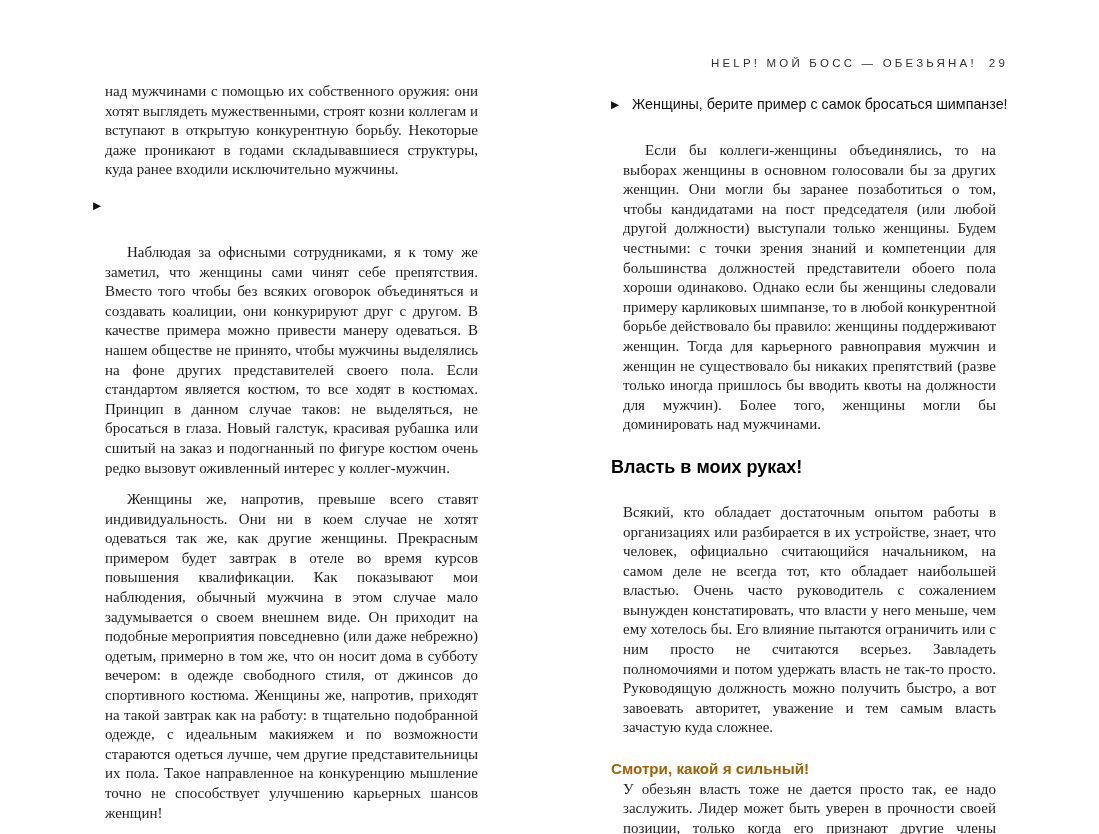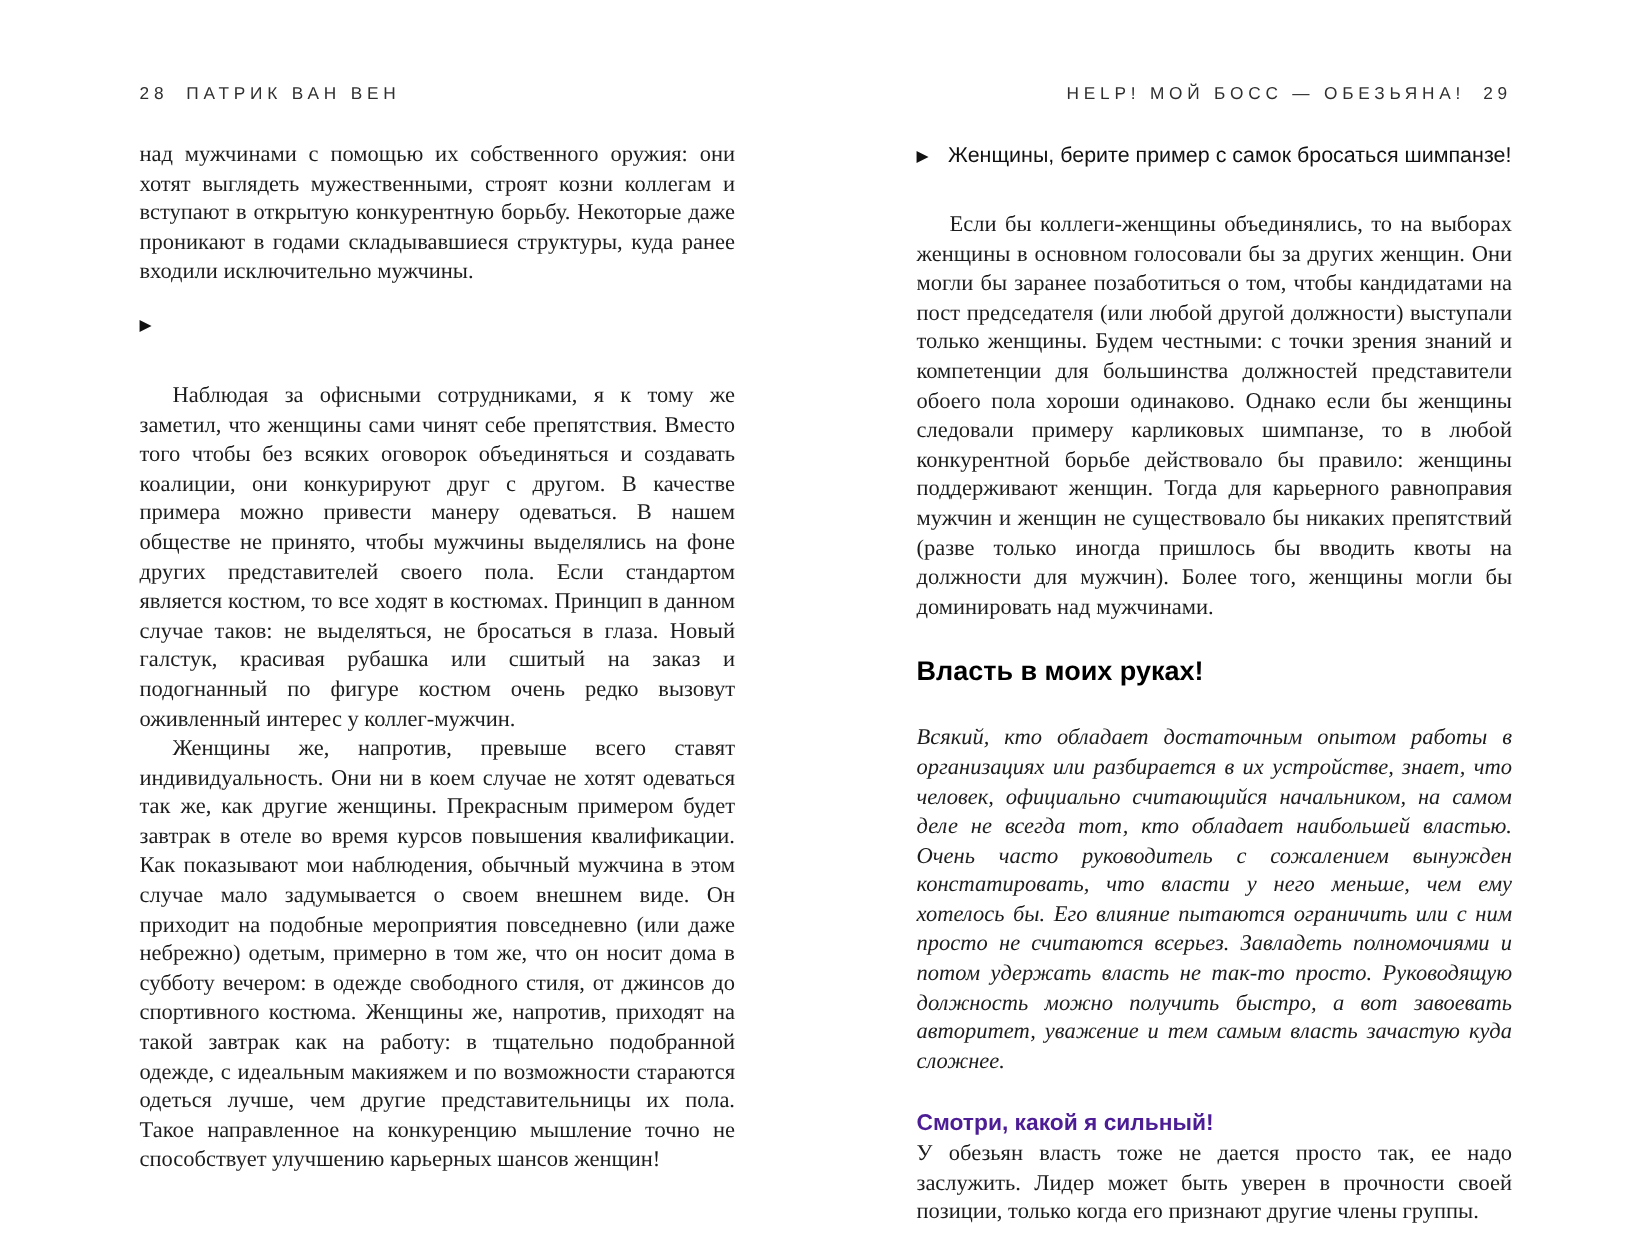"28" header.running-head { html: <header> <span>28</span> <span>ПАТРИК ВАН ВЕН</span> </header> -> none }
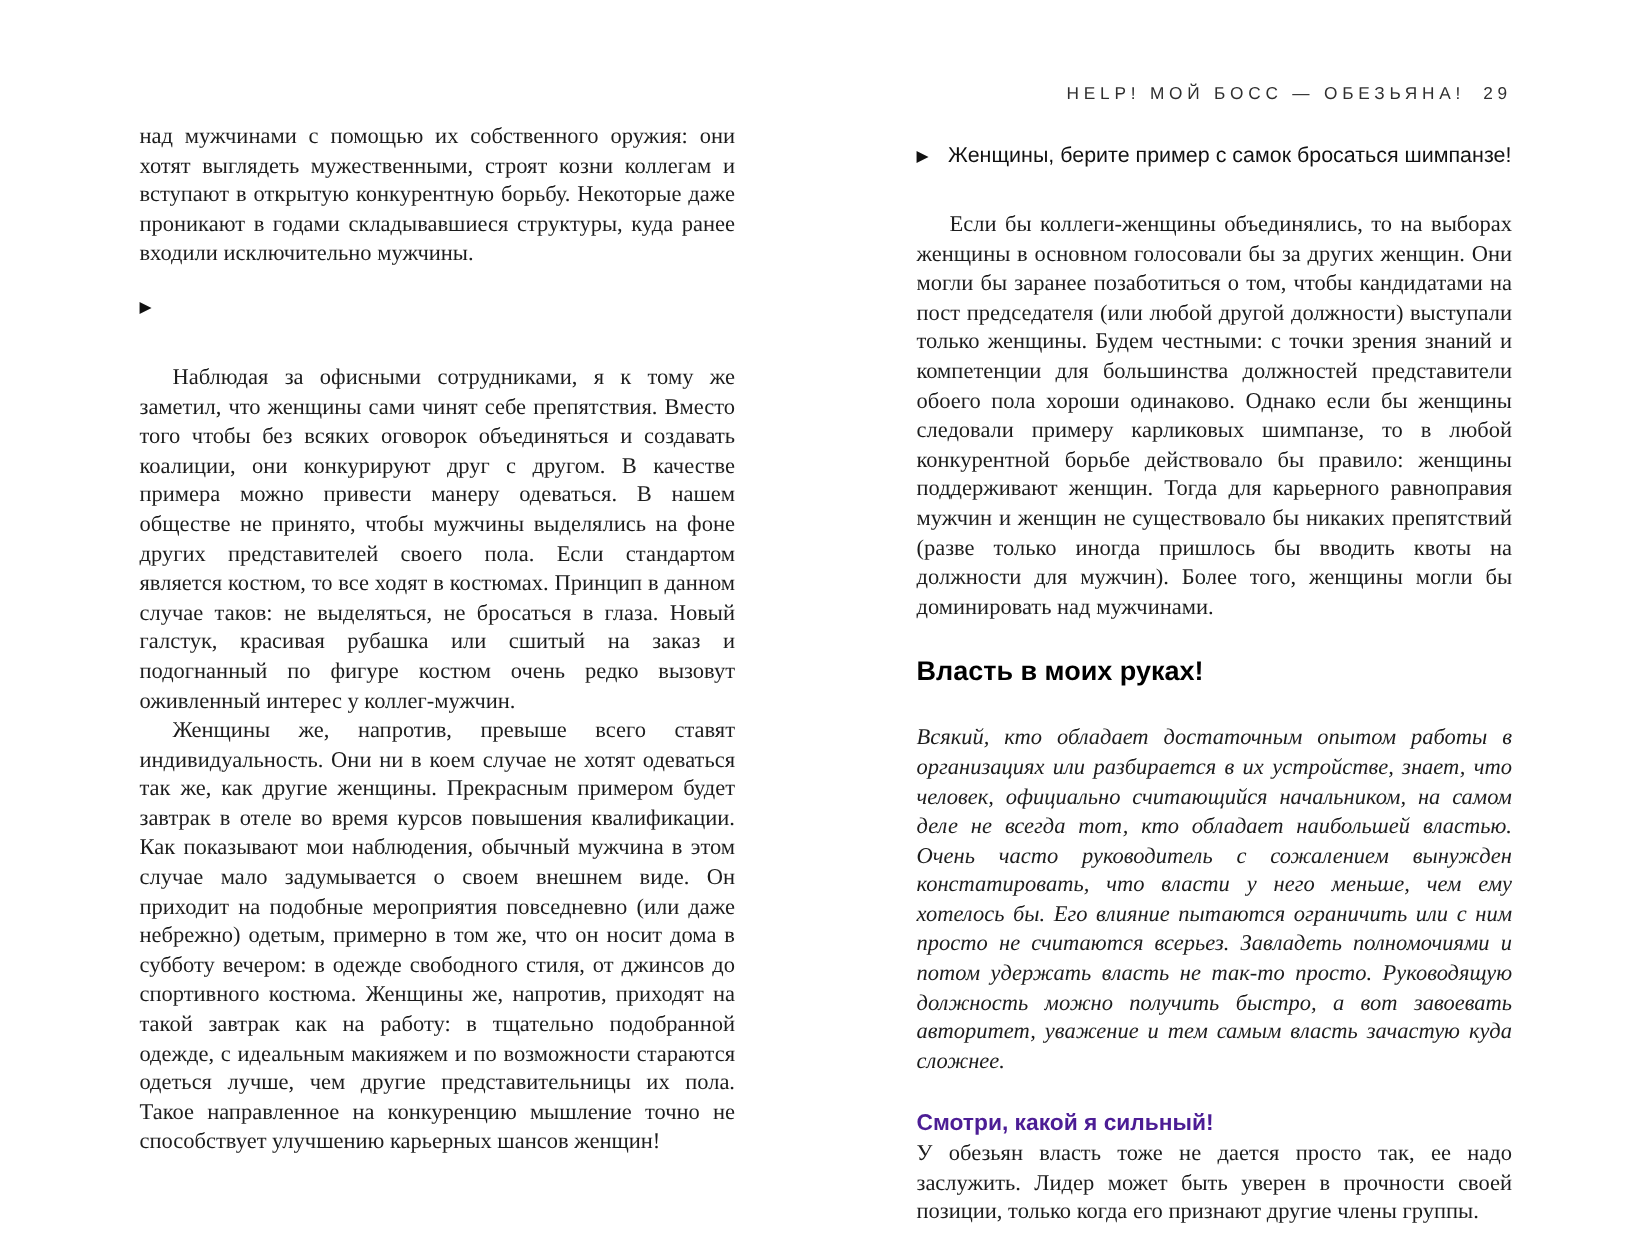"над мужчинами с помощью их" p { margin: 0 -> 12px }
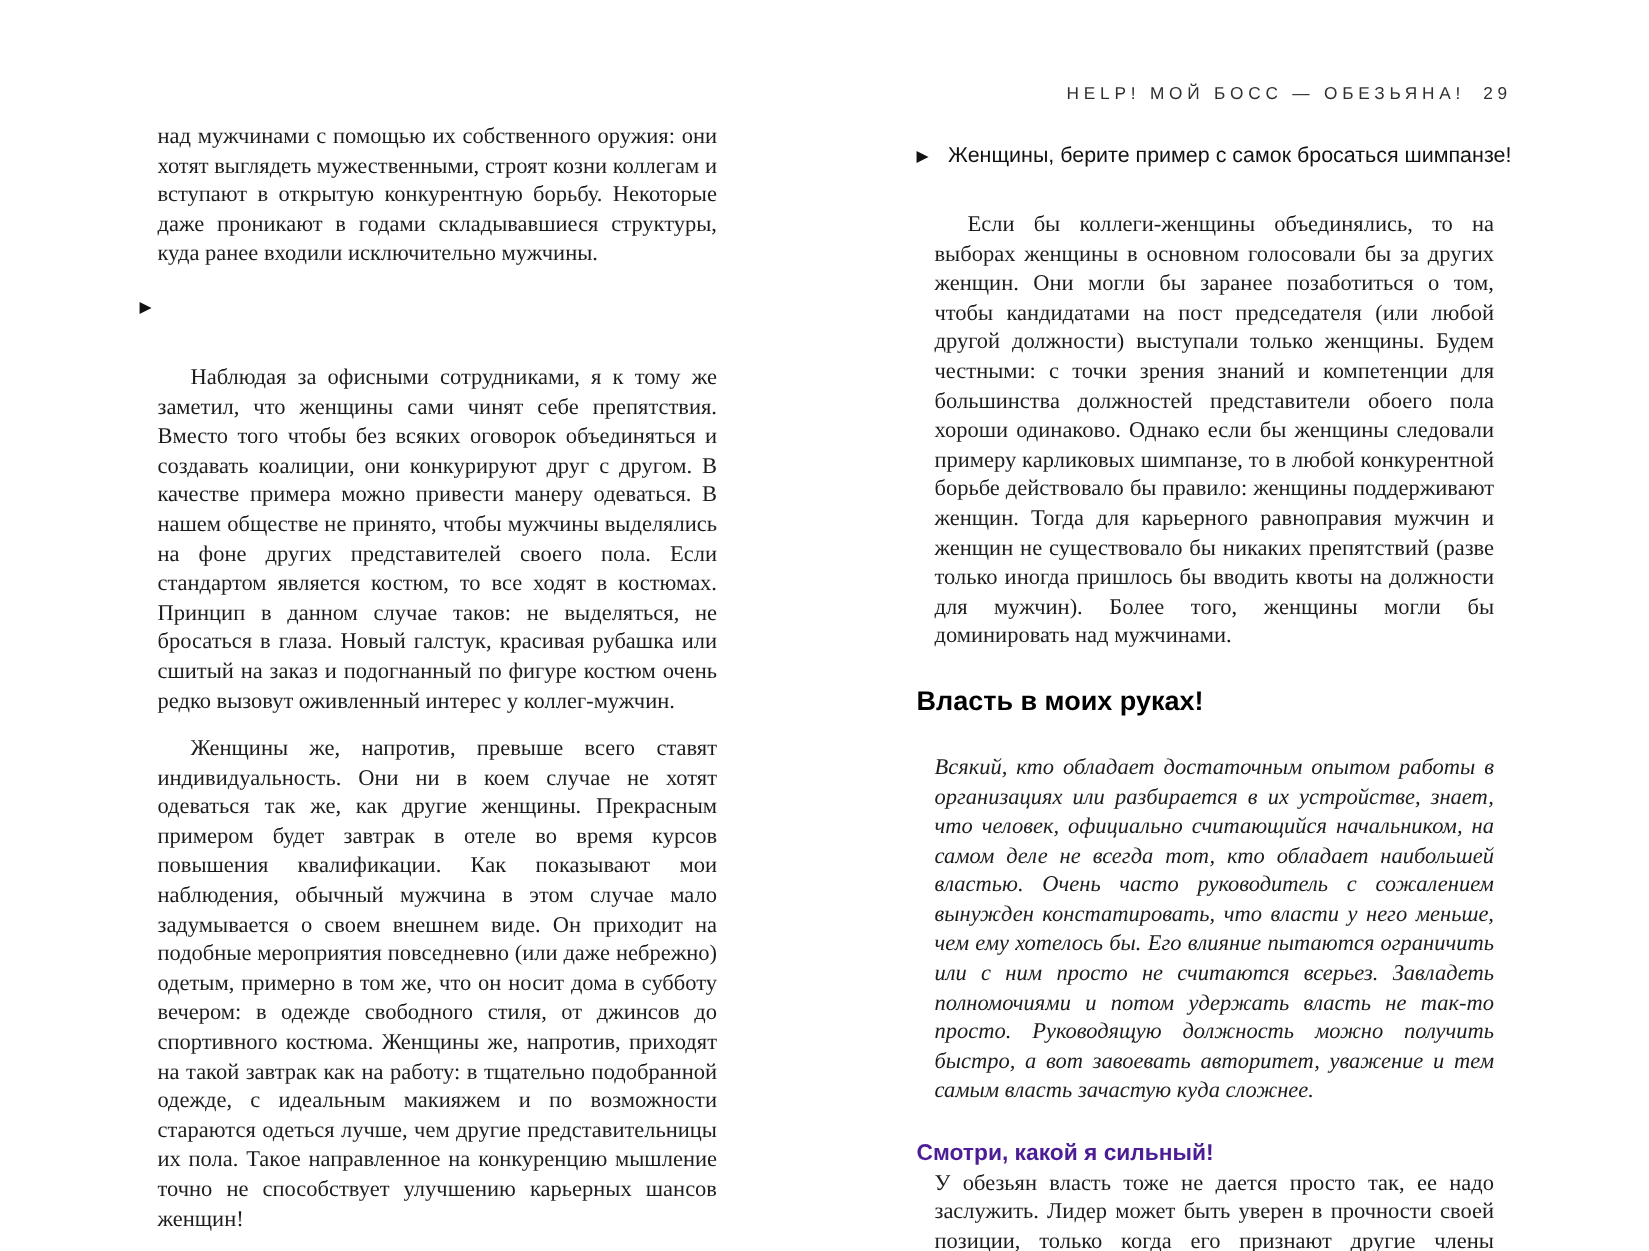"Всякий, кто обладает достаточным опытом" .section-paragraph { font-style: italic -> none }
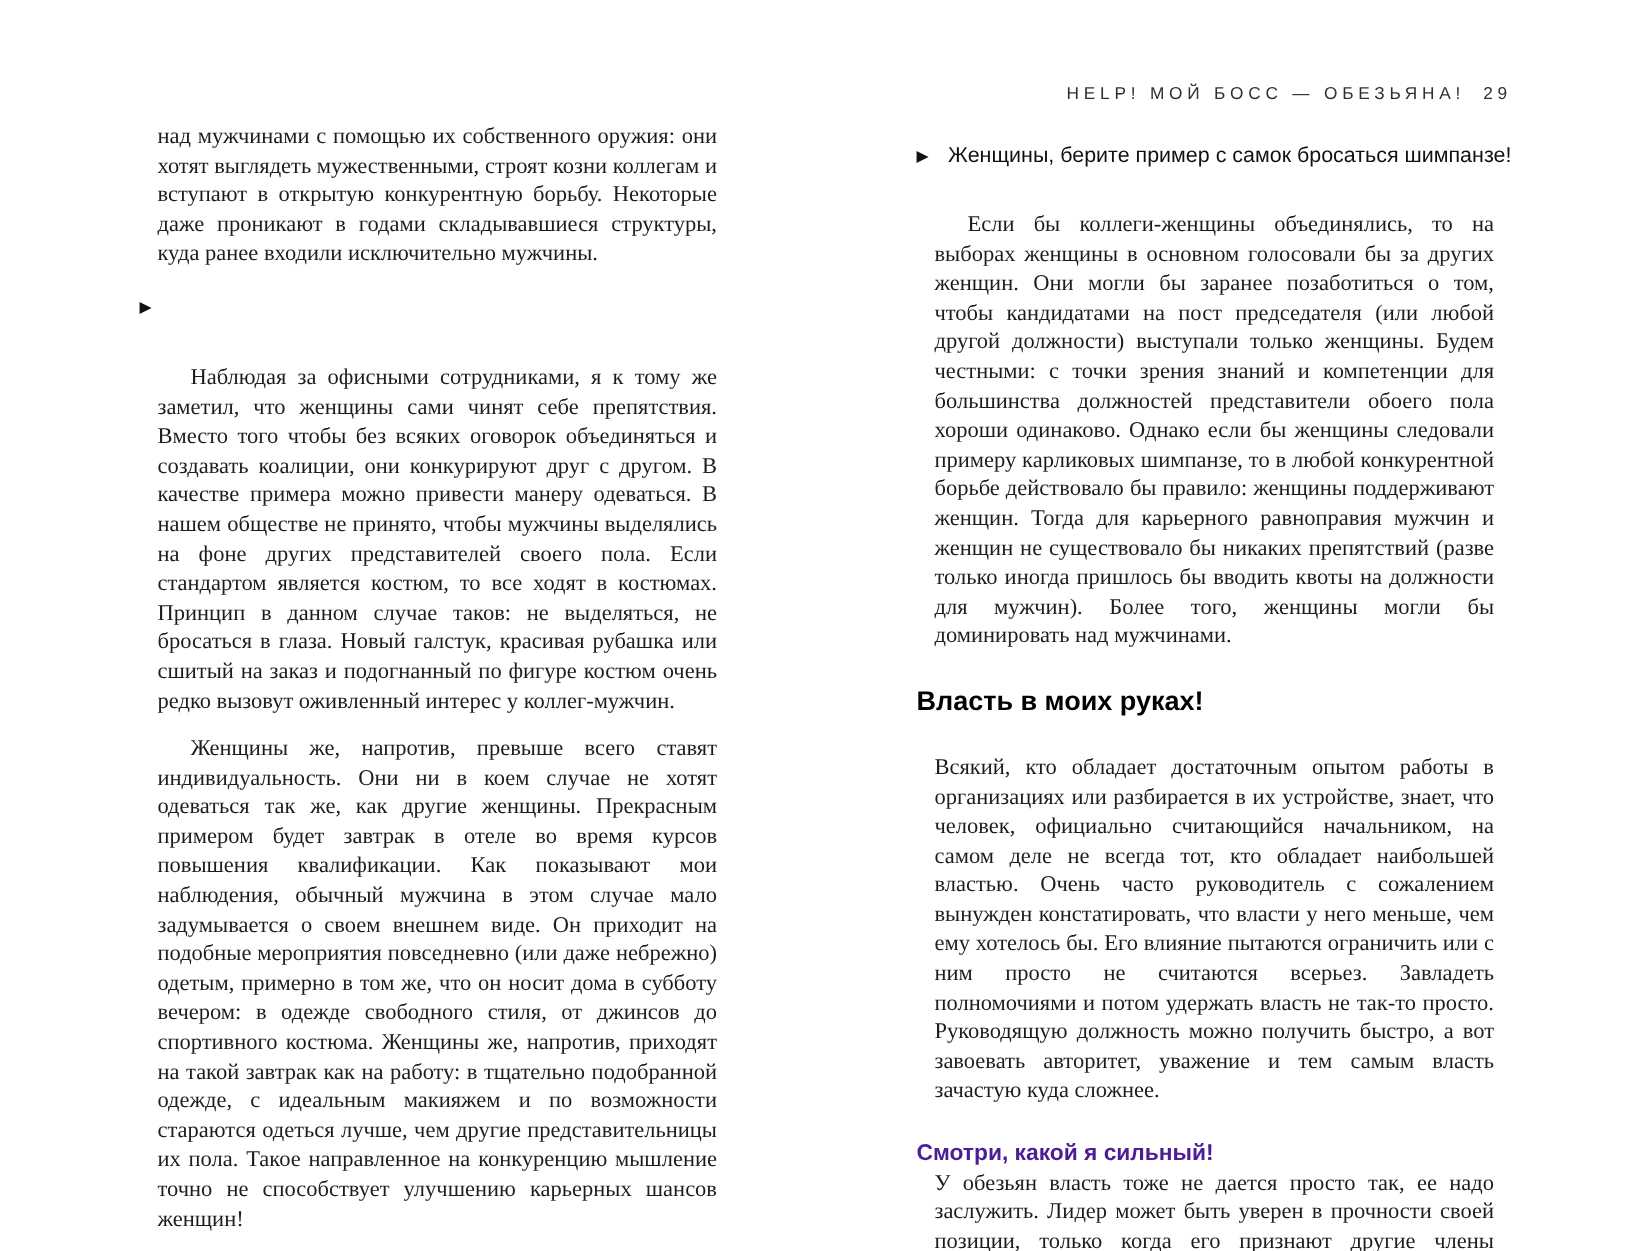"Смотри, какой я сильный!" .sub-heading { color: #4c1d95 -> #a16207 }
